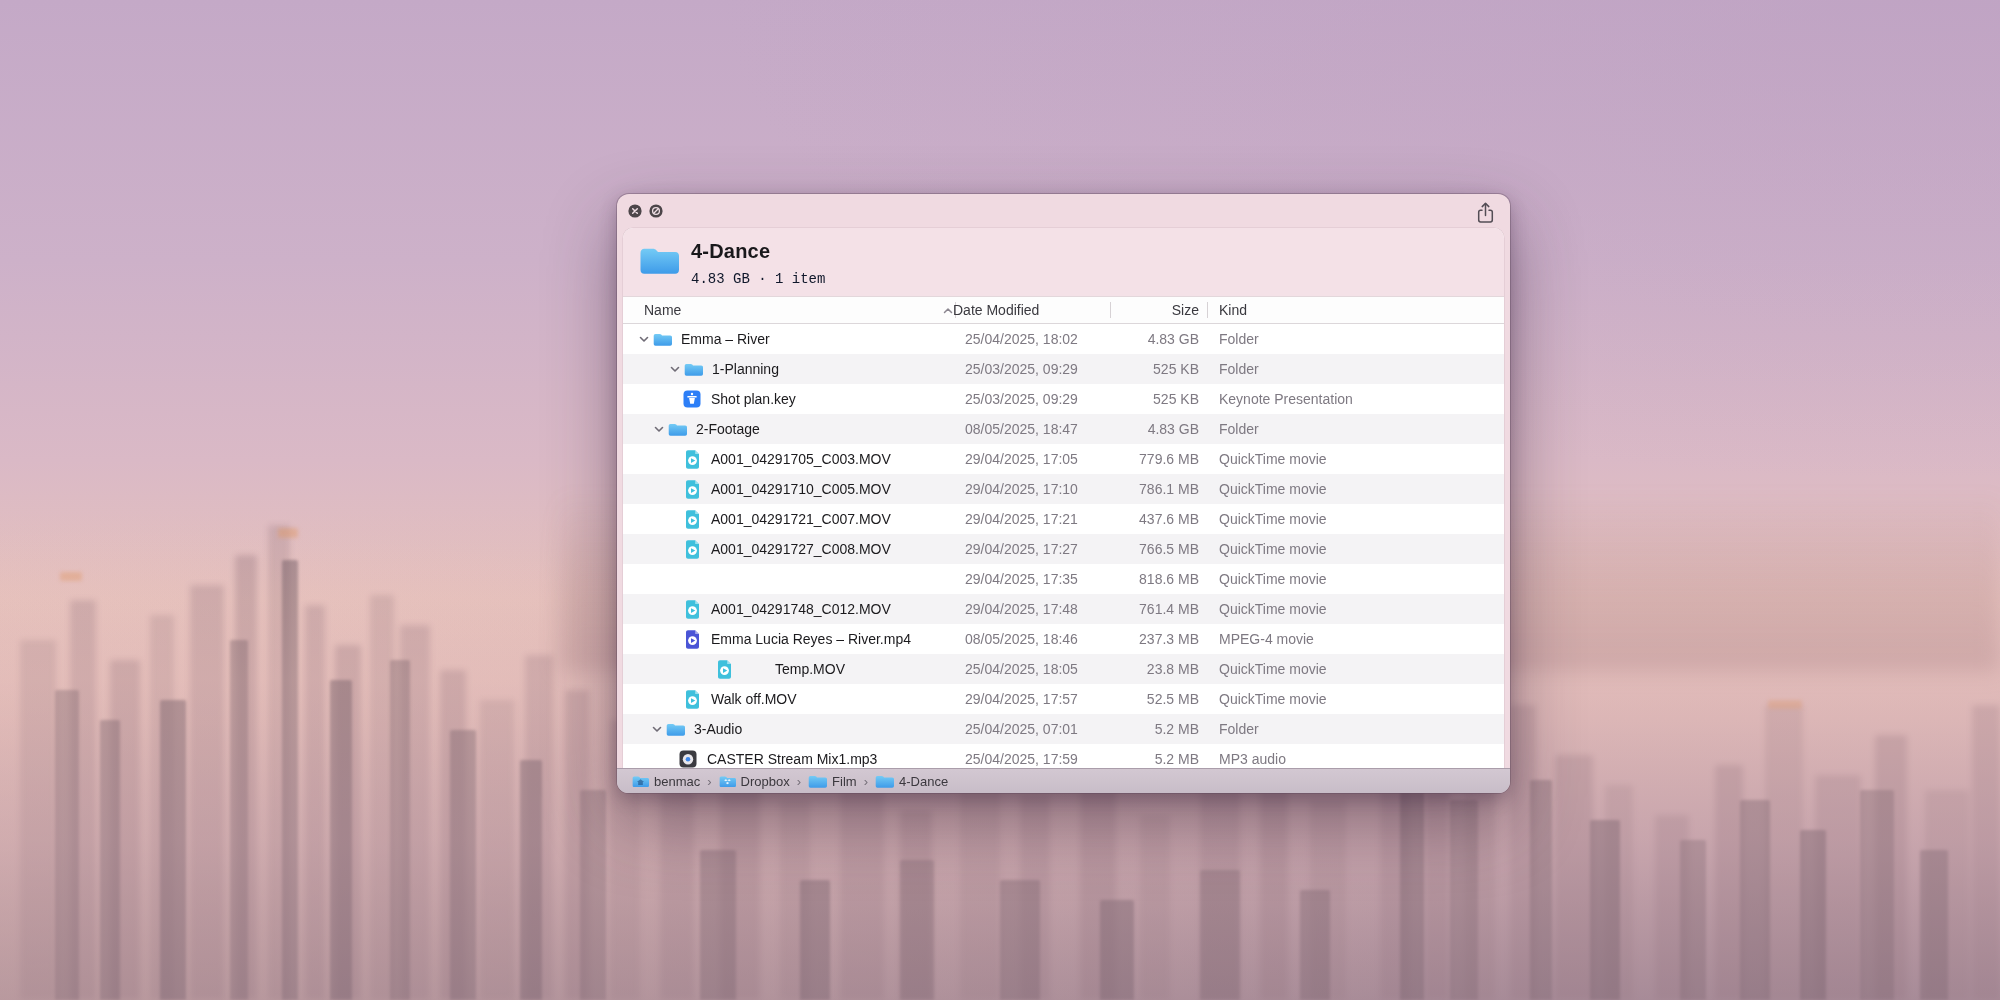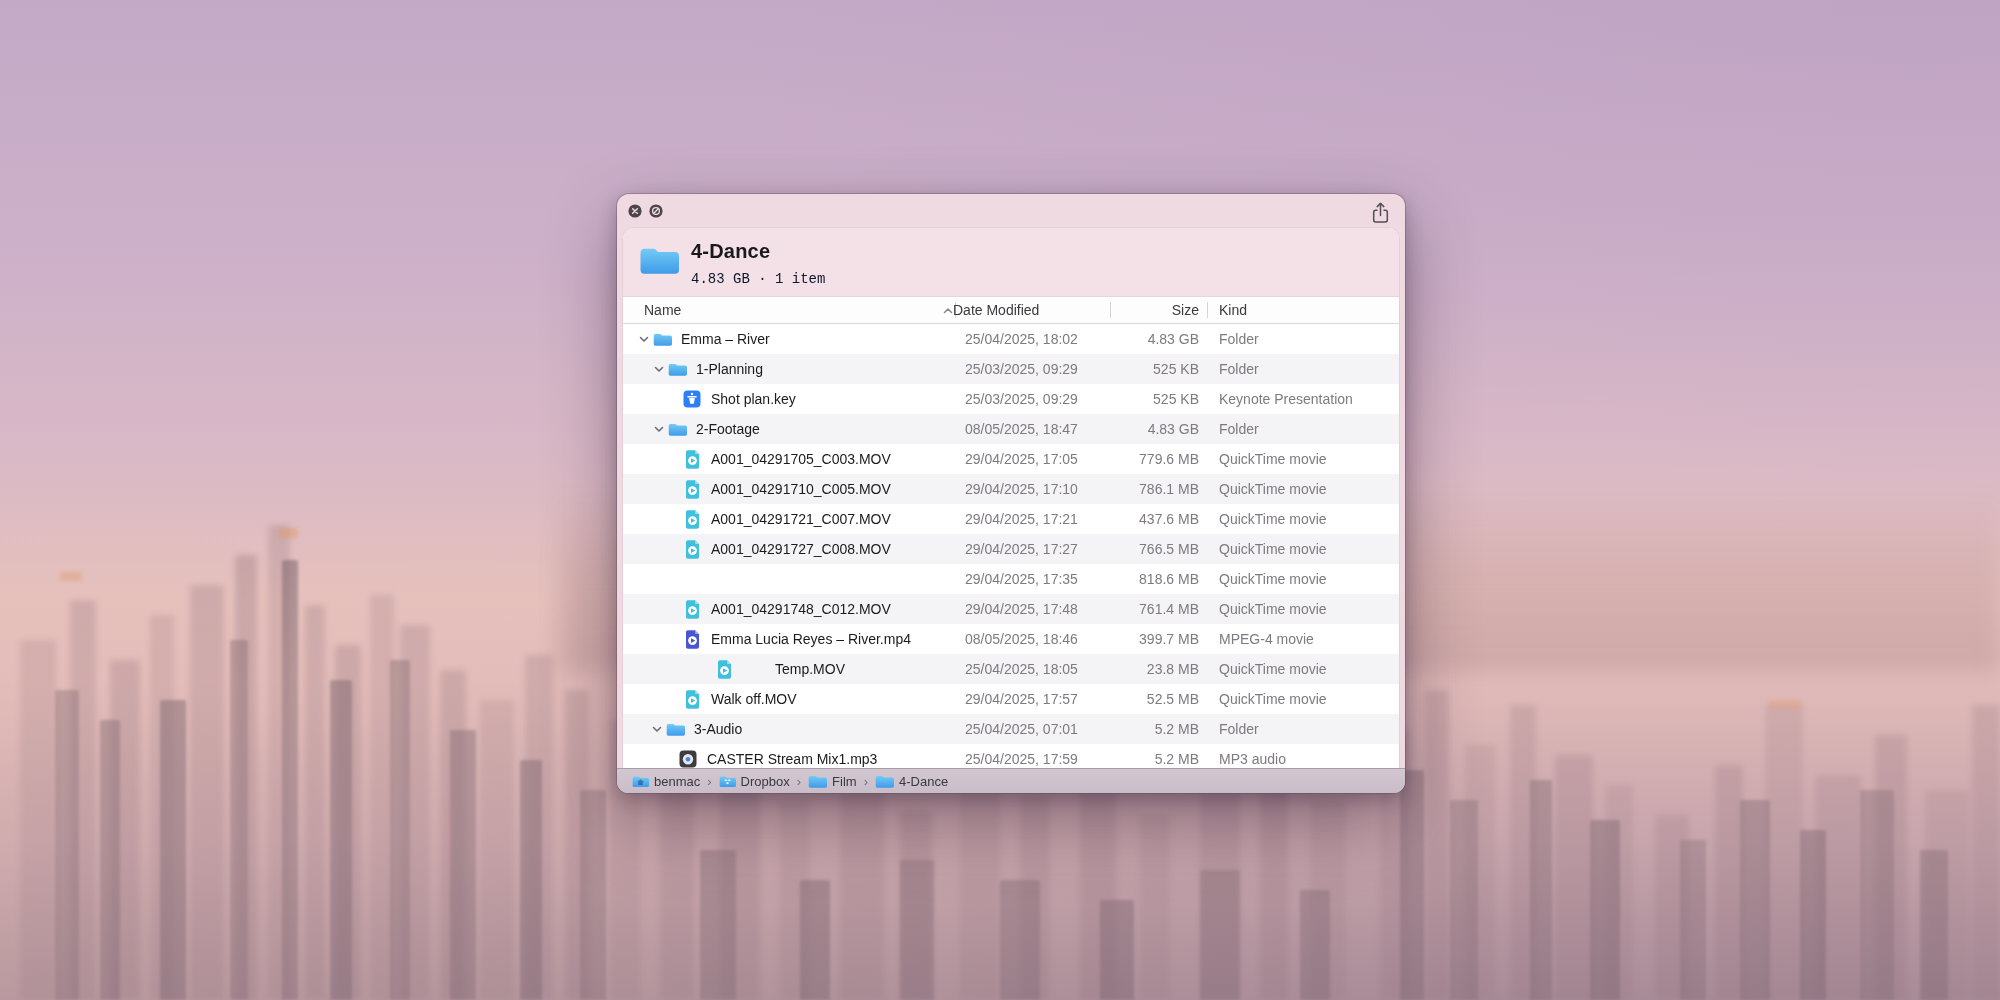"4-Dance" .window { width: 788px -> 893px }
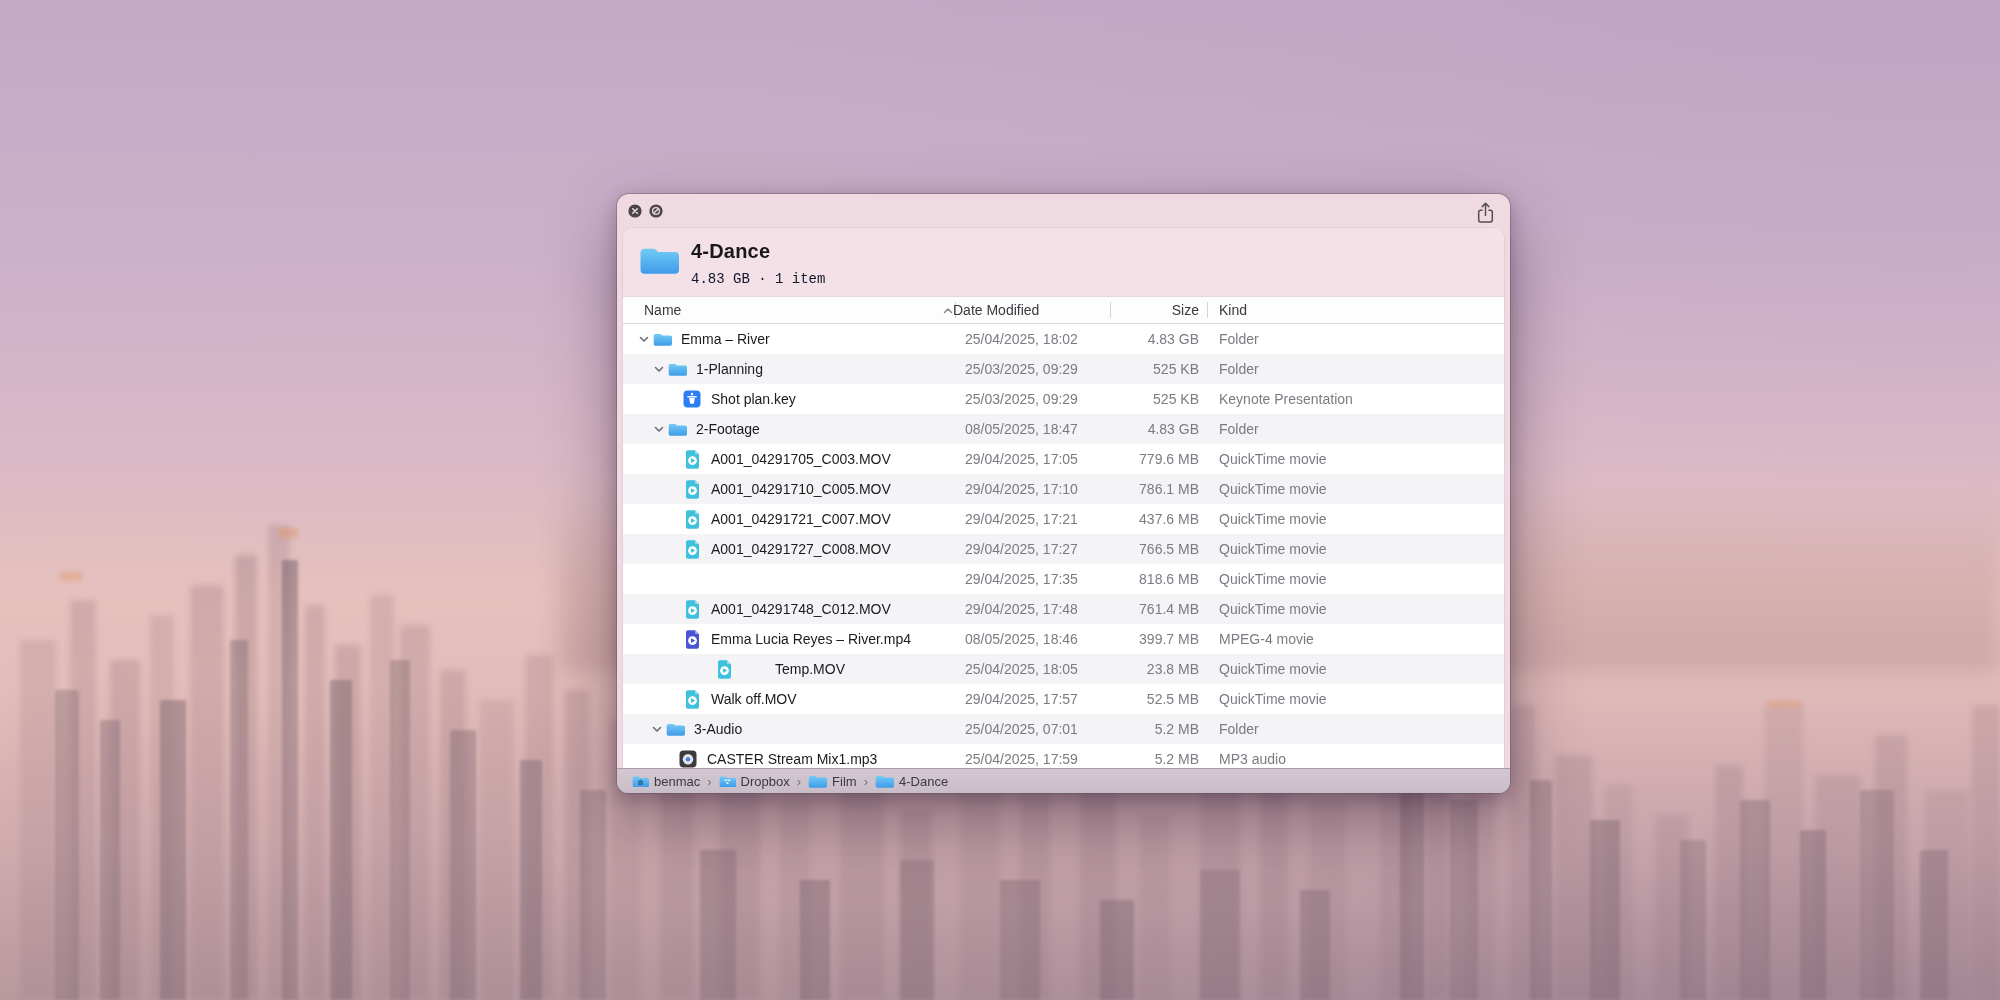"1-Planning" div.cell-name { padding-left: 28px -> 44px }
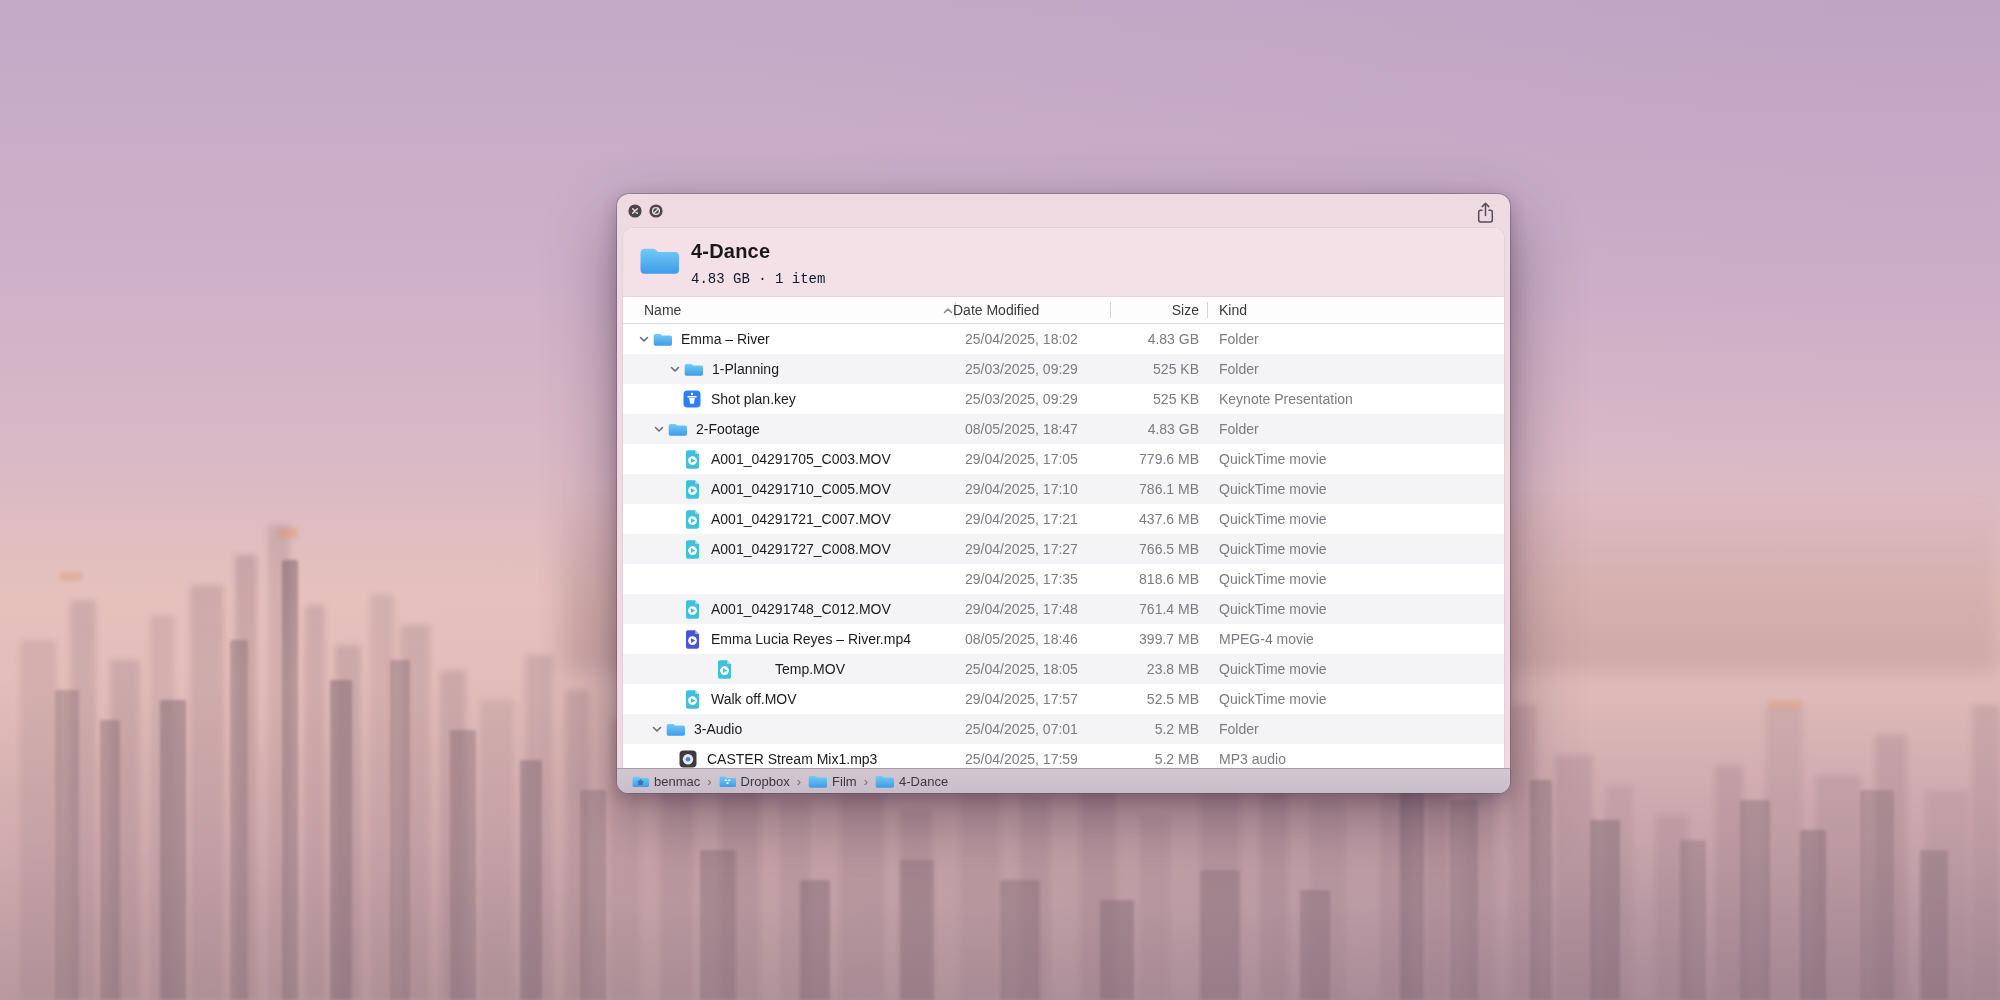"399.7 MB" div.cell-size { text: 399.7 -> 237.3 }
